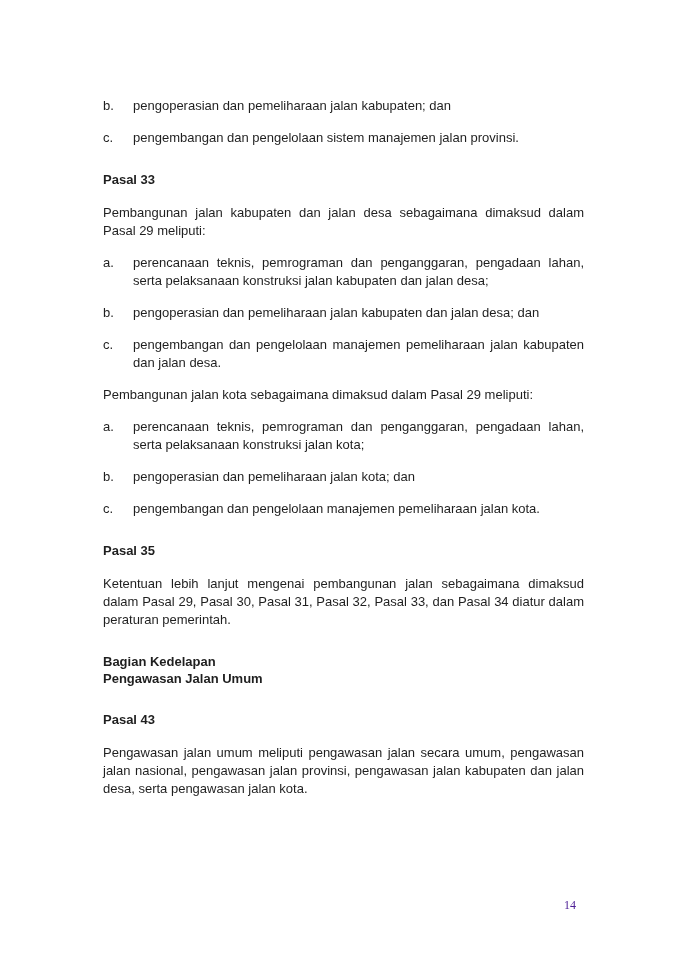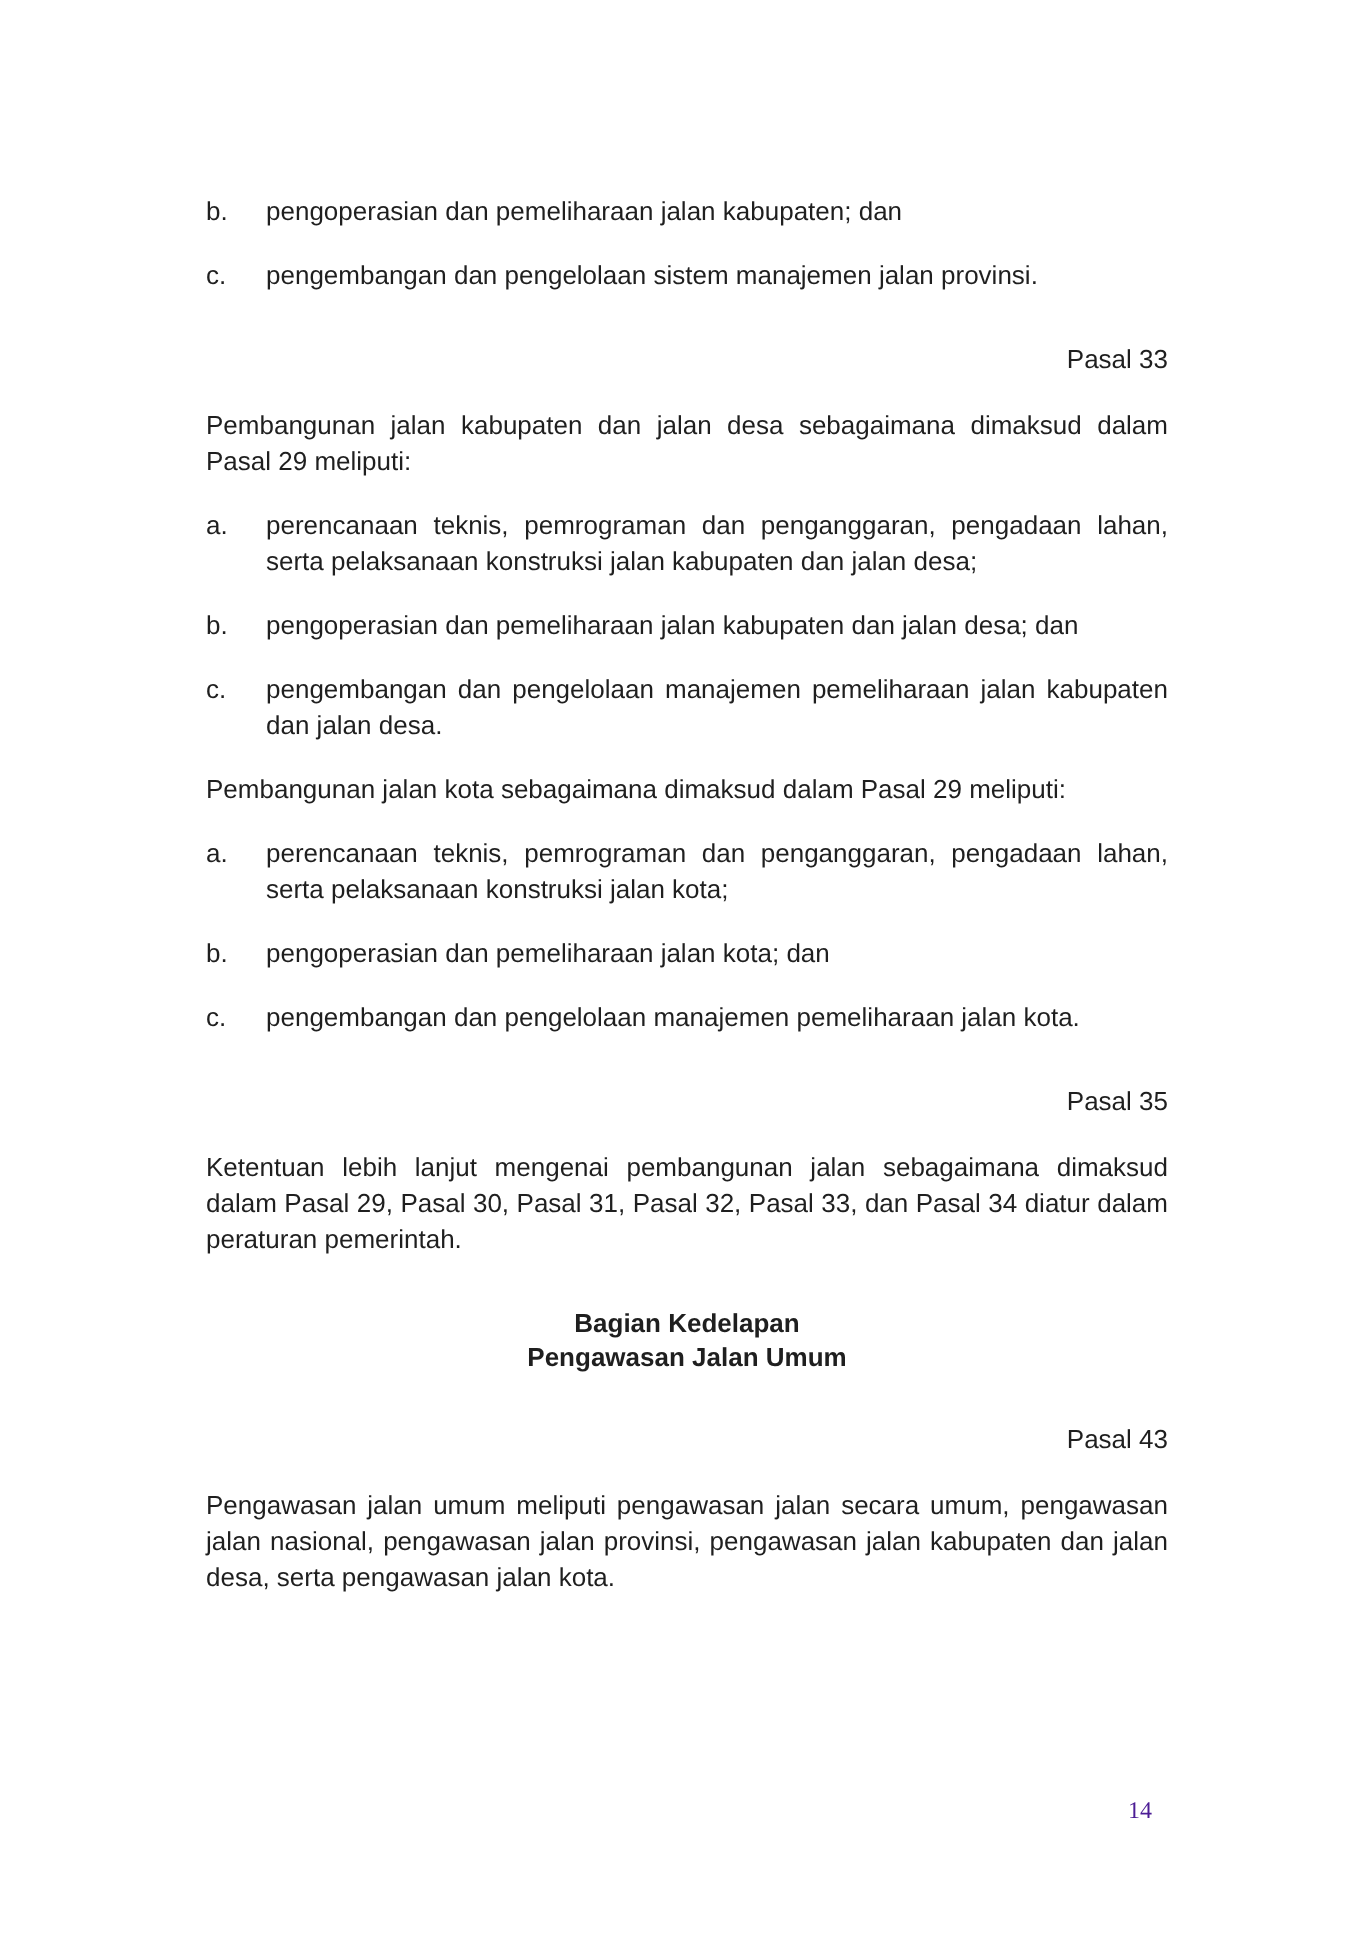"Pasal 33" .pasal-heading { font-weight: normal -> bold; text-align: right -> left }
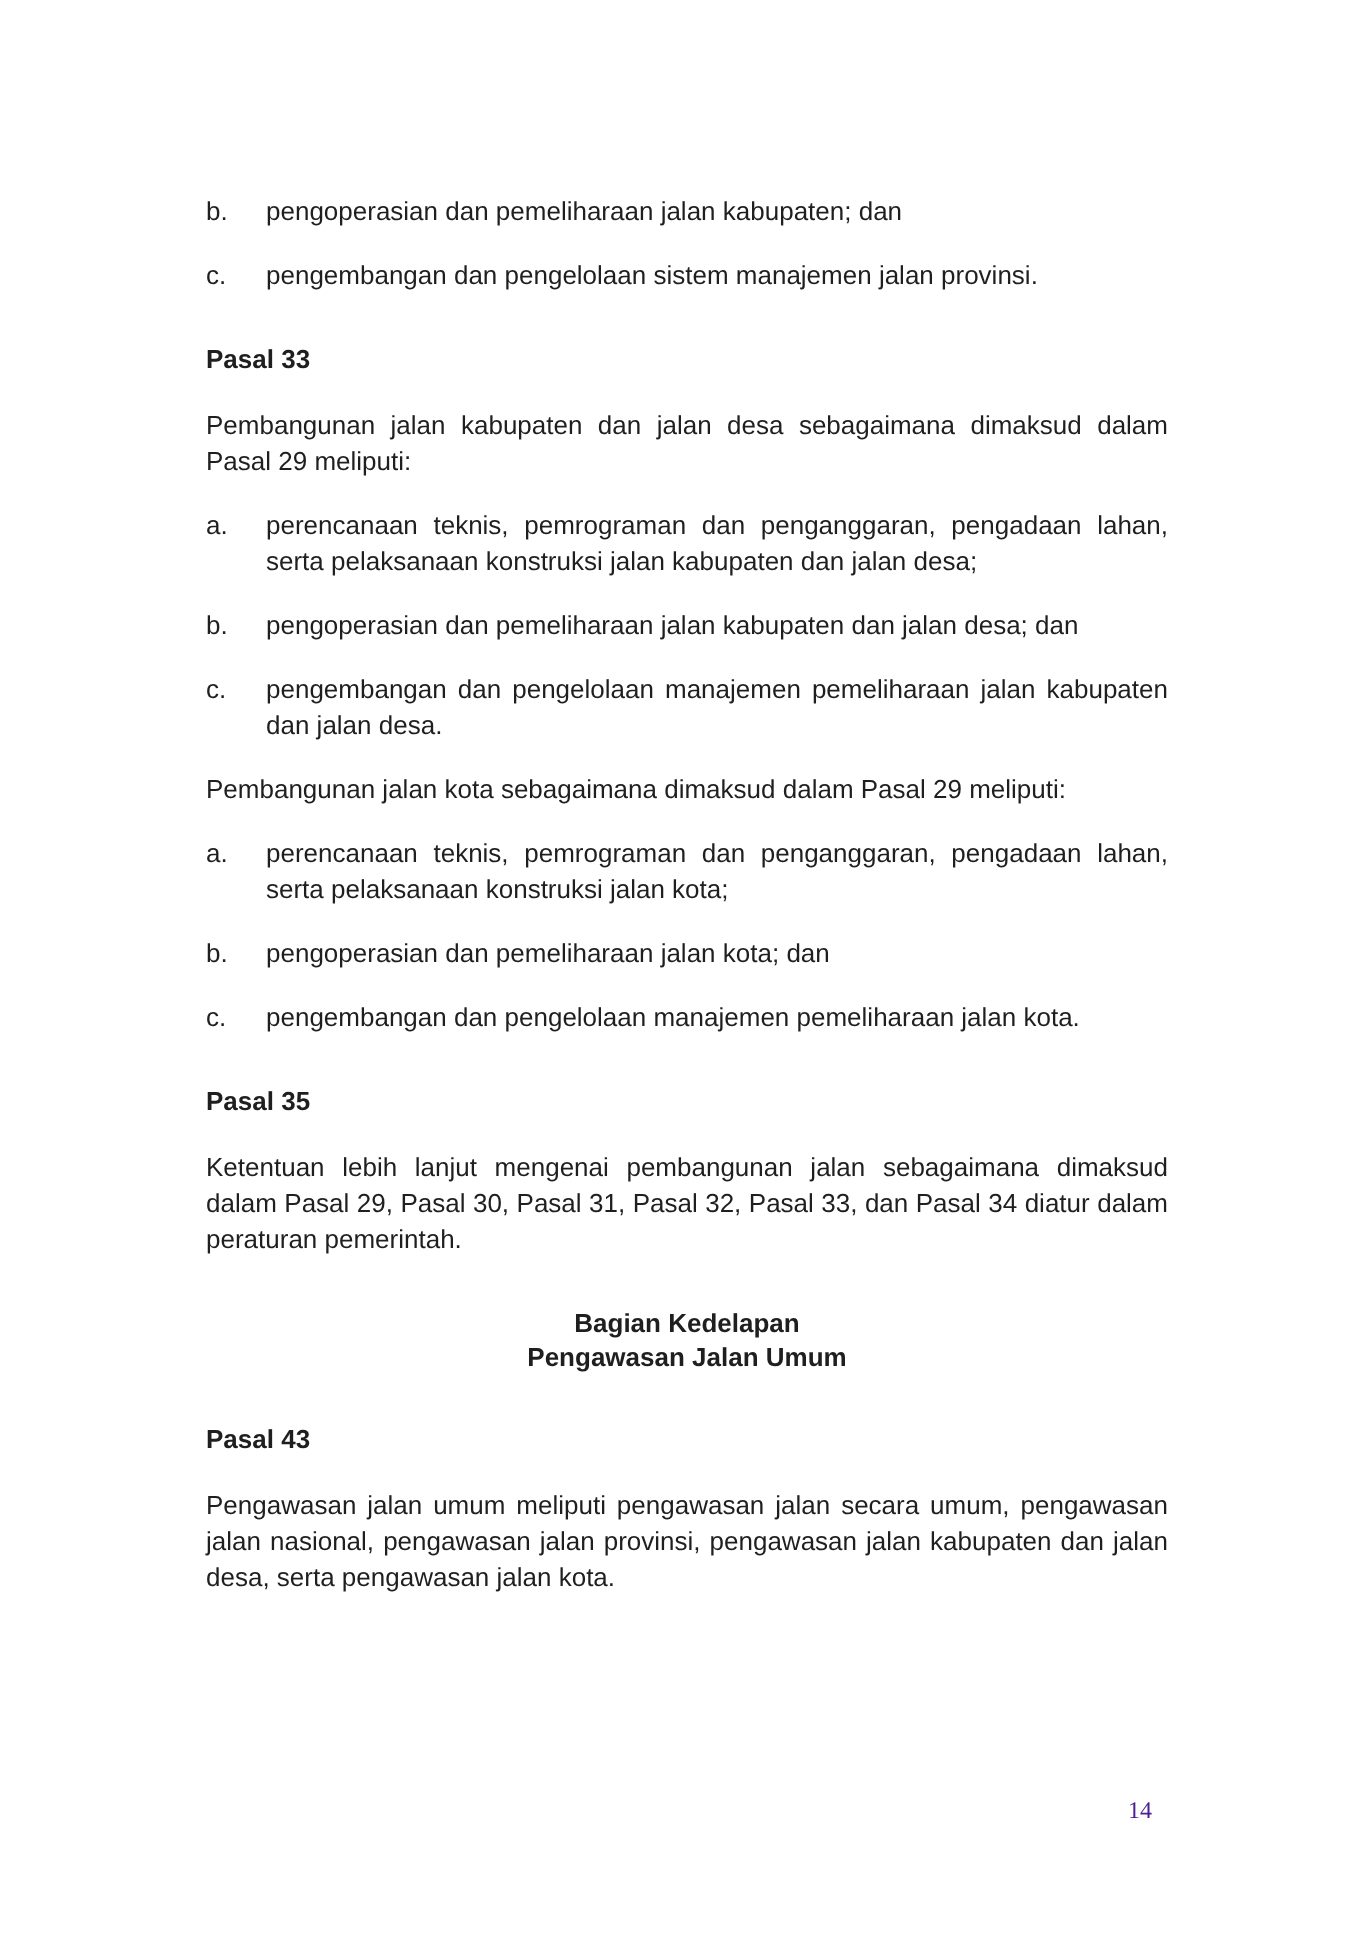"Bagian Kedelapan" .section-heading { text-align: center -> none }
